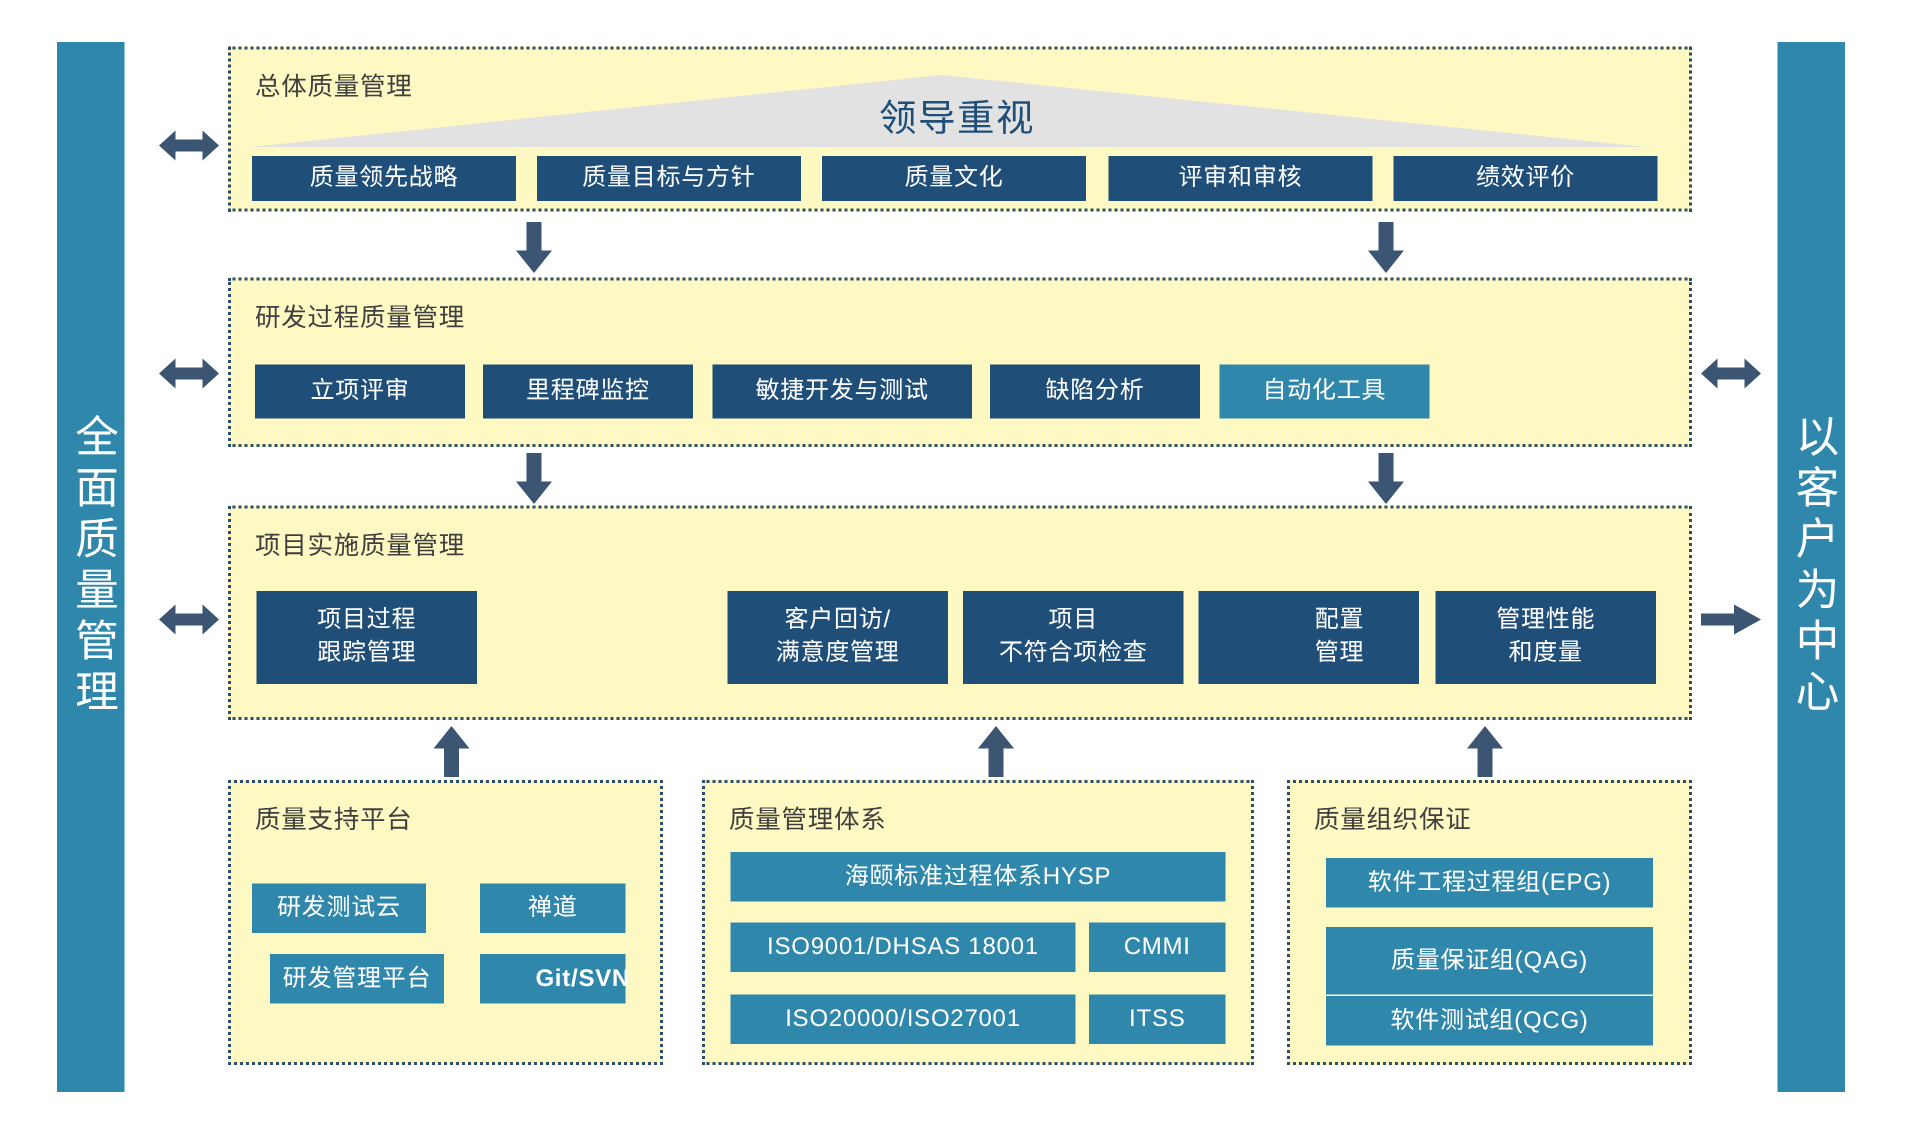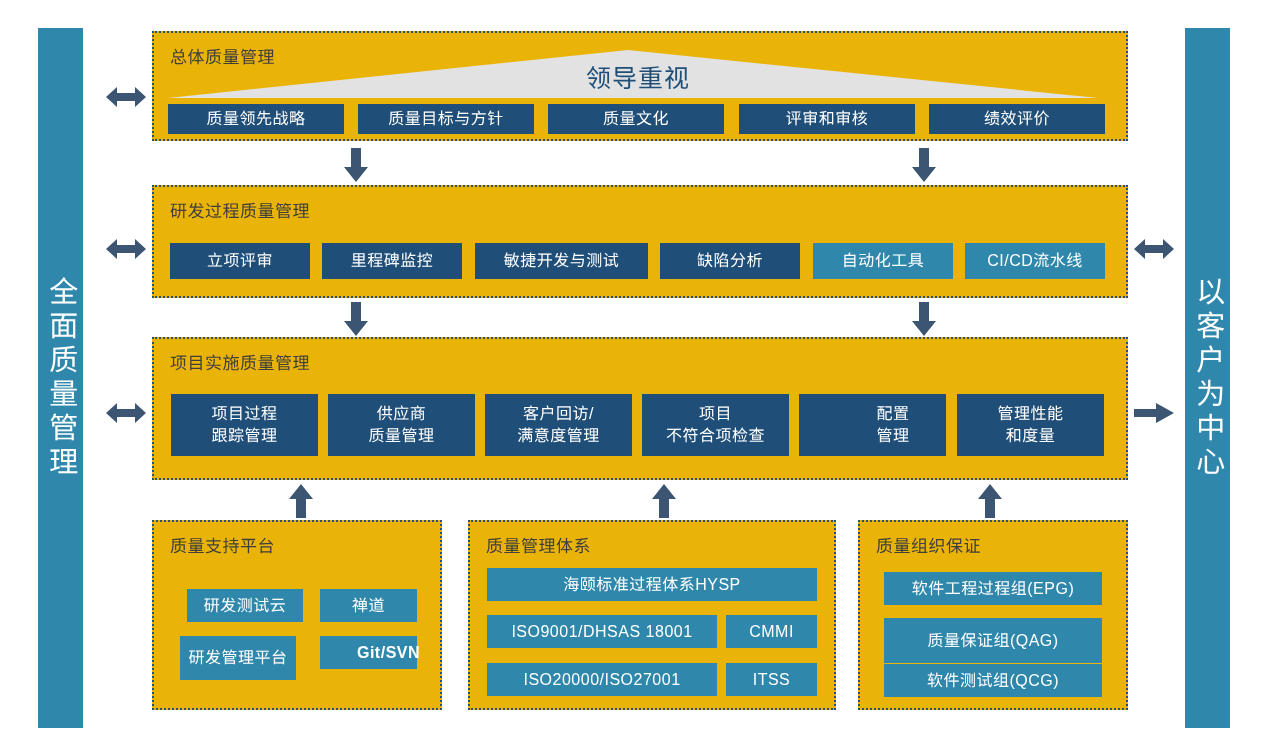"总体质量管理" .panel { background: #eab308 -> #fef9c3 }
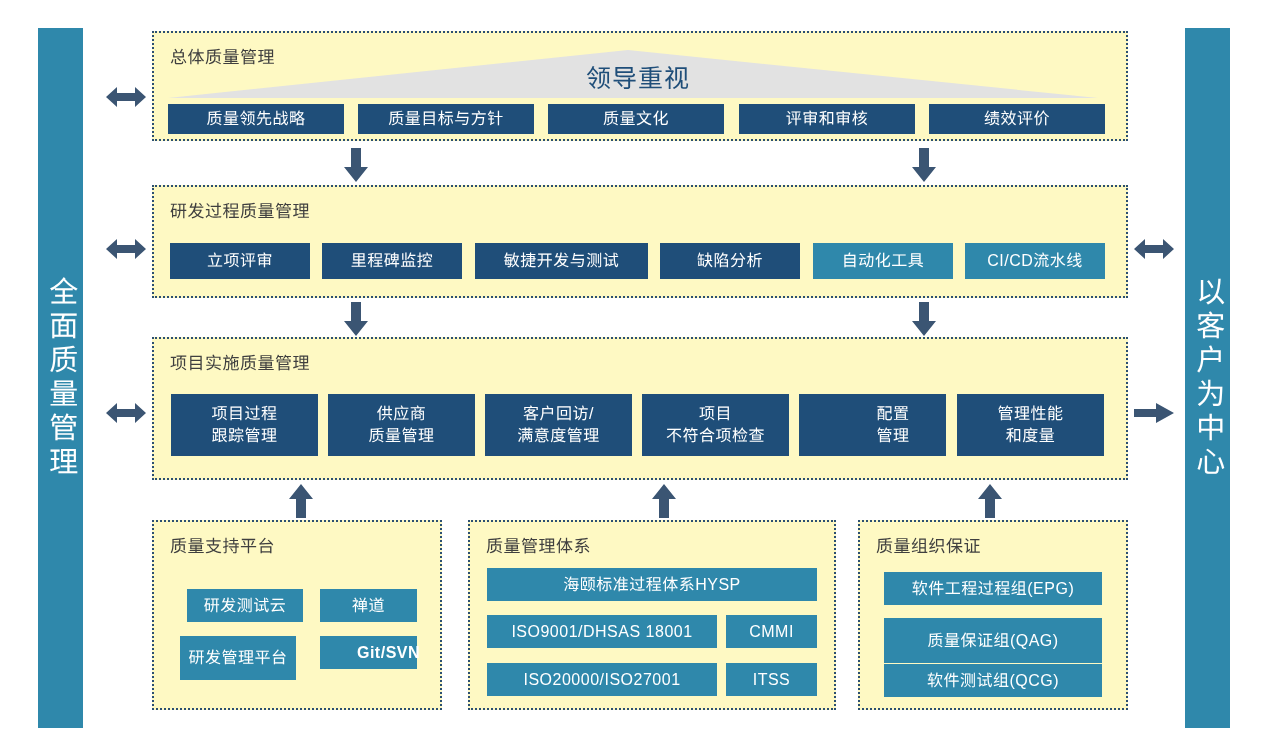"CI/CD流水线" div.chip { html: <div>CI/CD流水线</div> -> none }
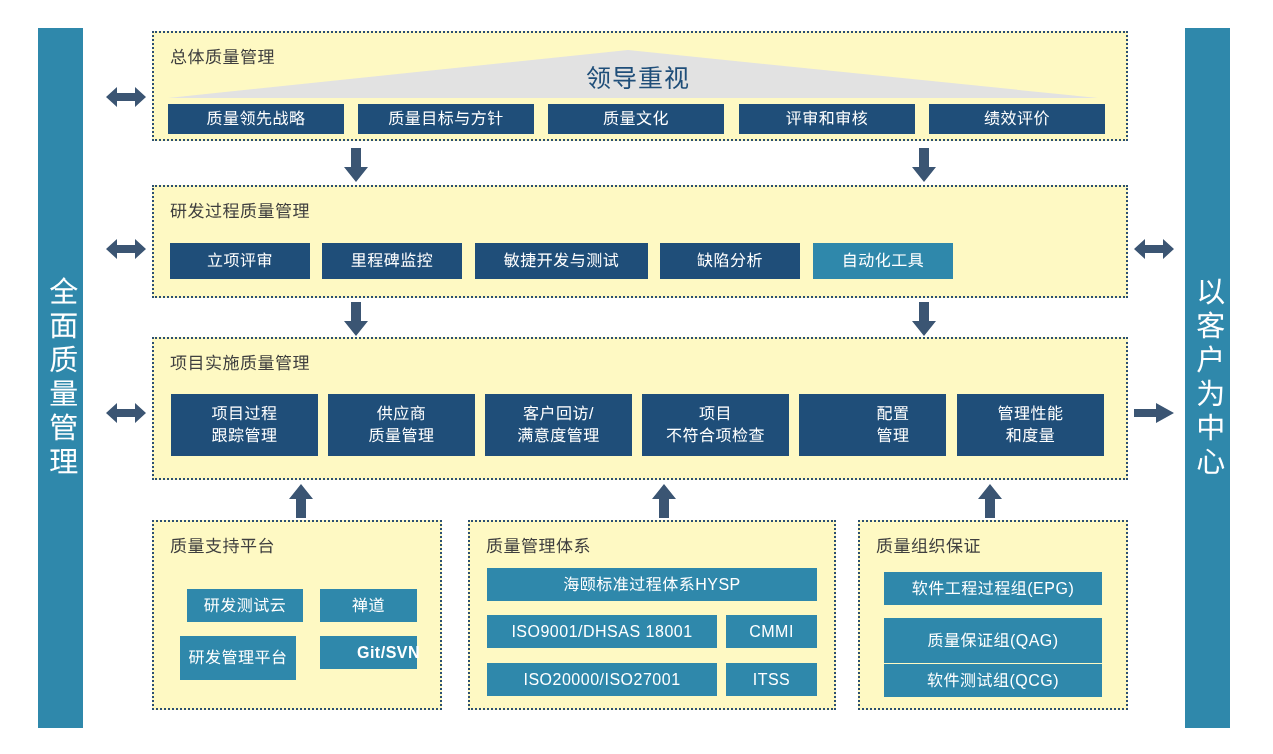"供应商" div.chip { html: <div>供应商 质量管理</div> -> none }
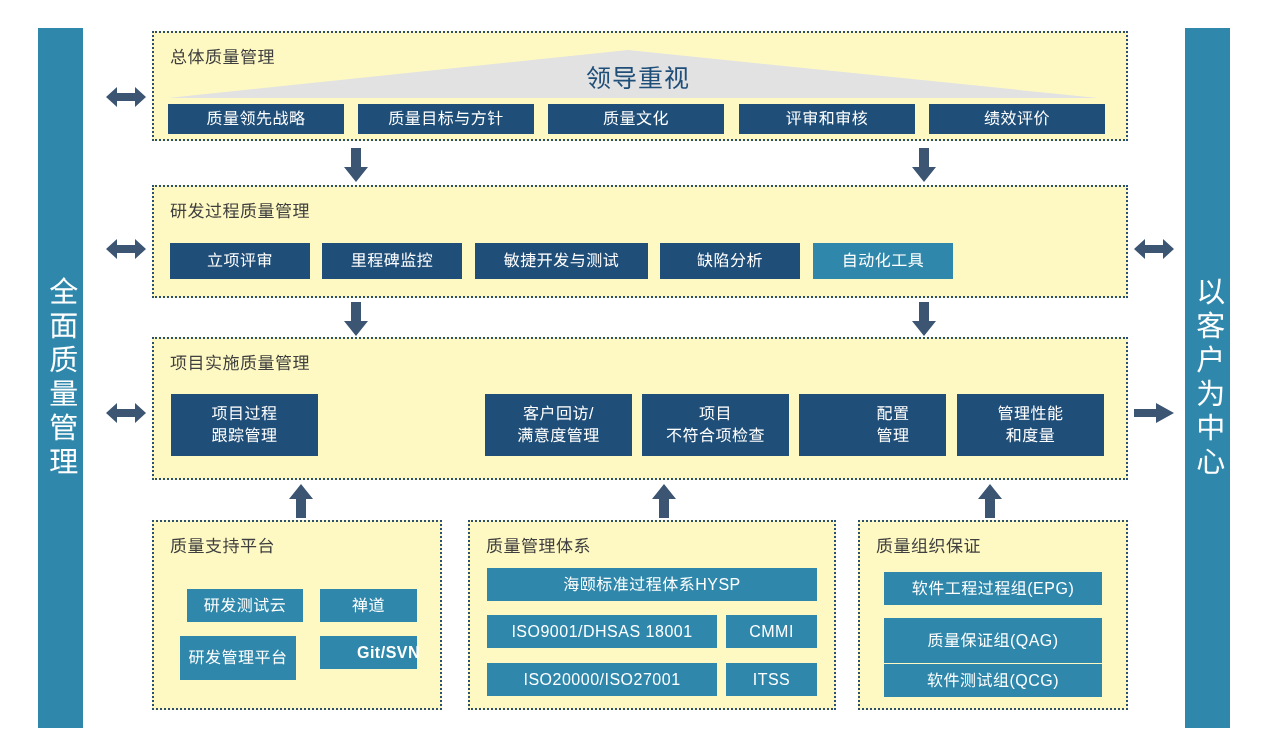"研发测试云" div.chip { left: 187px -> 168px }
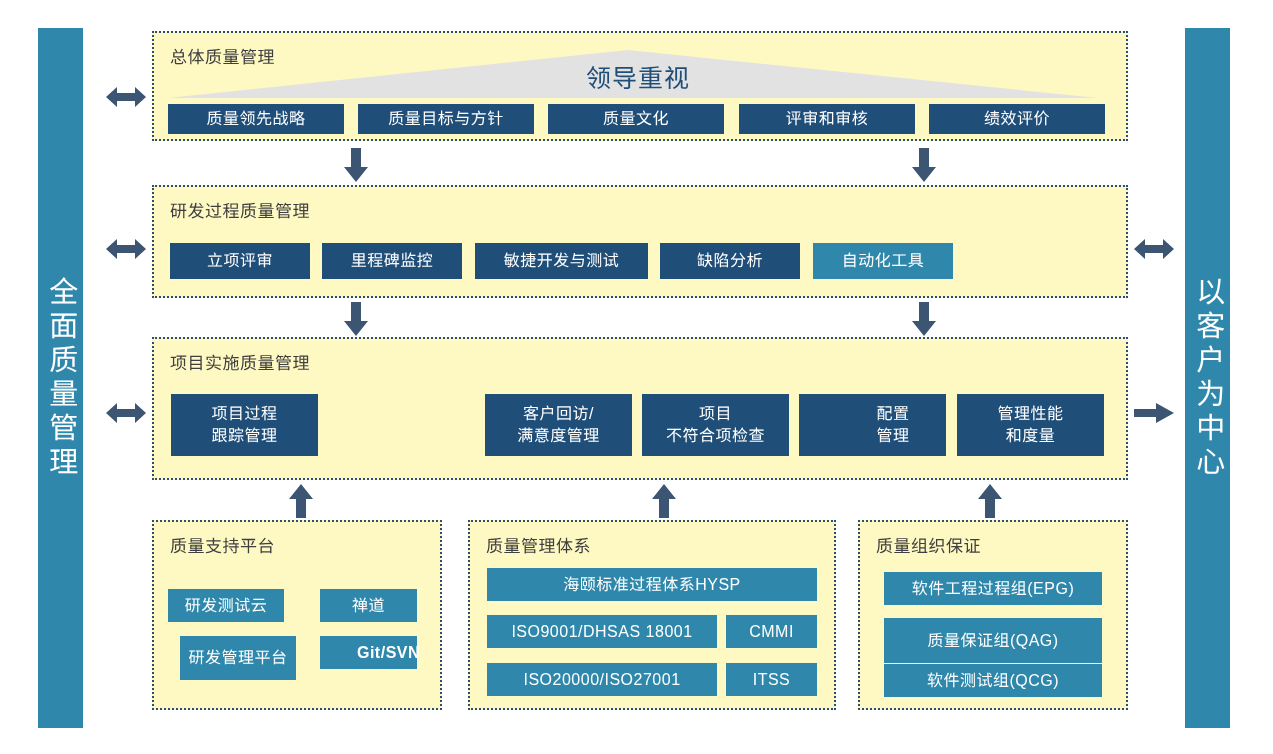"研发管理平台" div.chip { height: 44px -> 33px }
